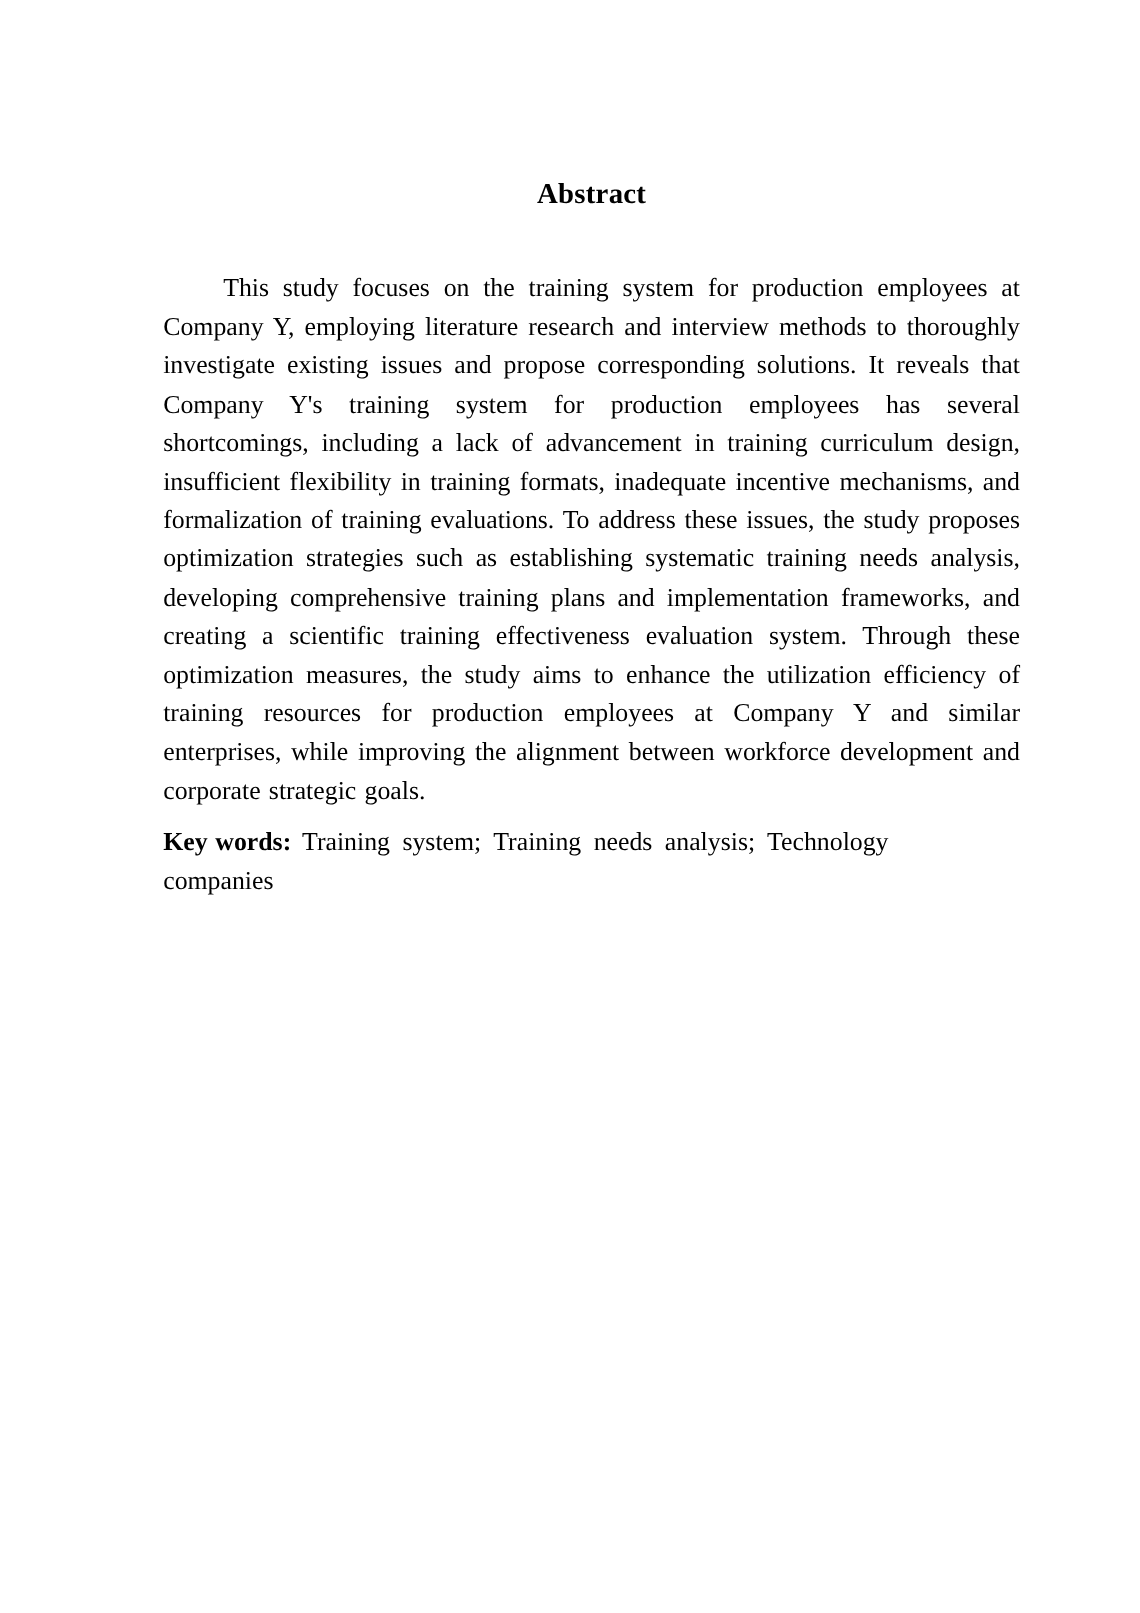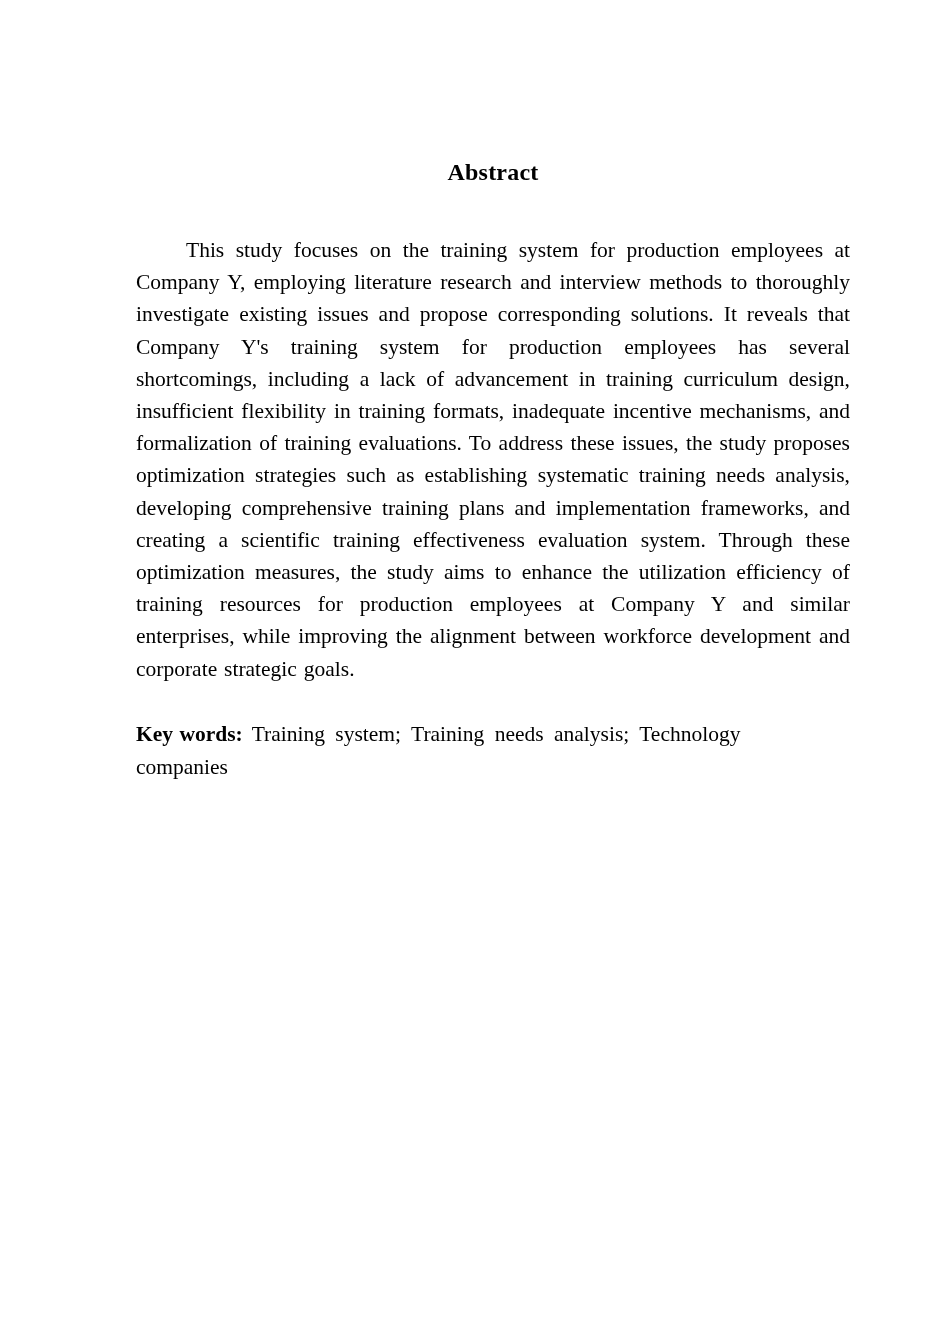"Abstract" .title { margin: 10px -> 0 }
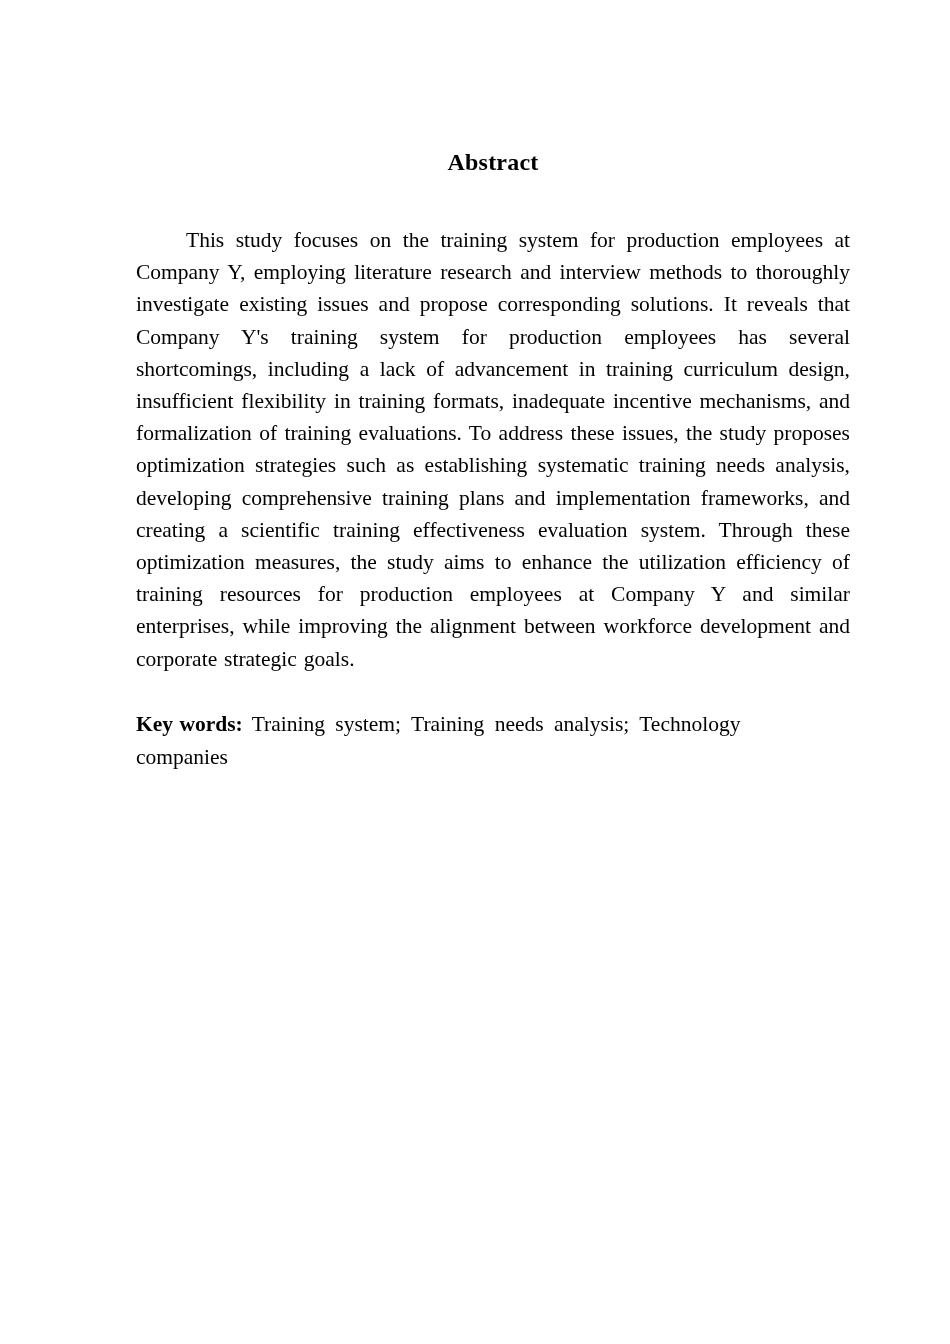"Key words: Training system; Training" .keywords { margin: 33px 0 0 0 -> 10px 0 0 0 }
